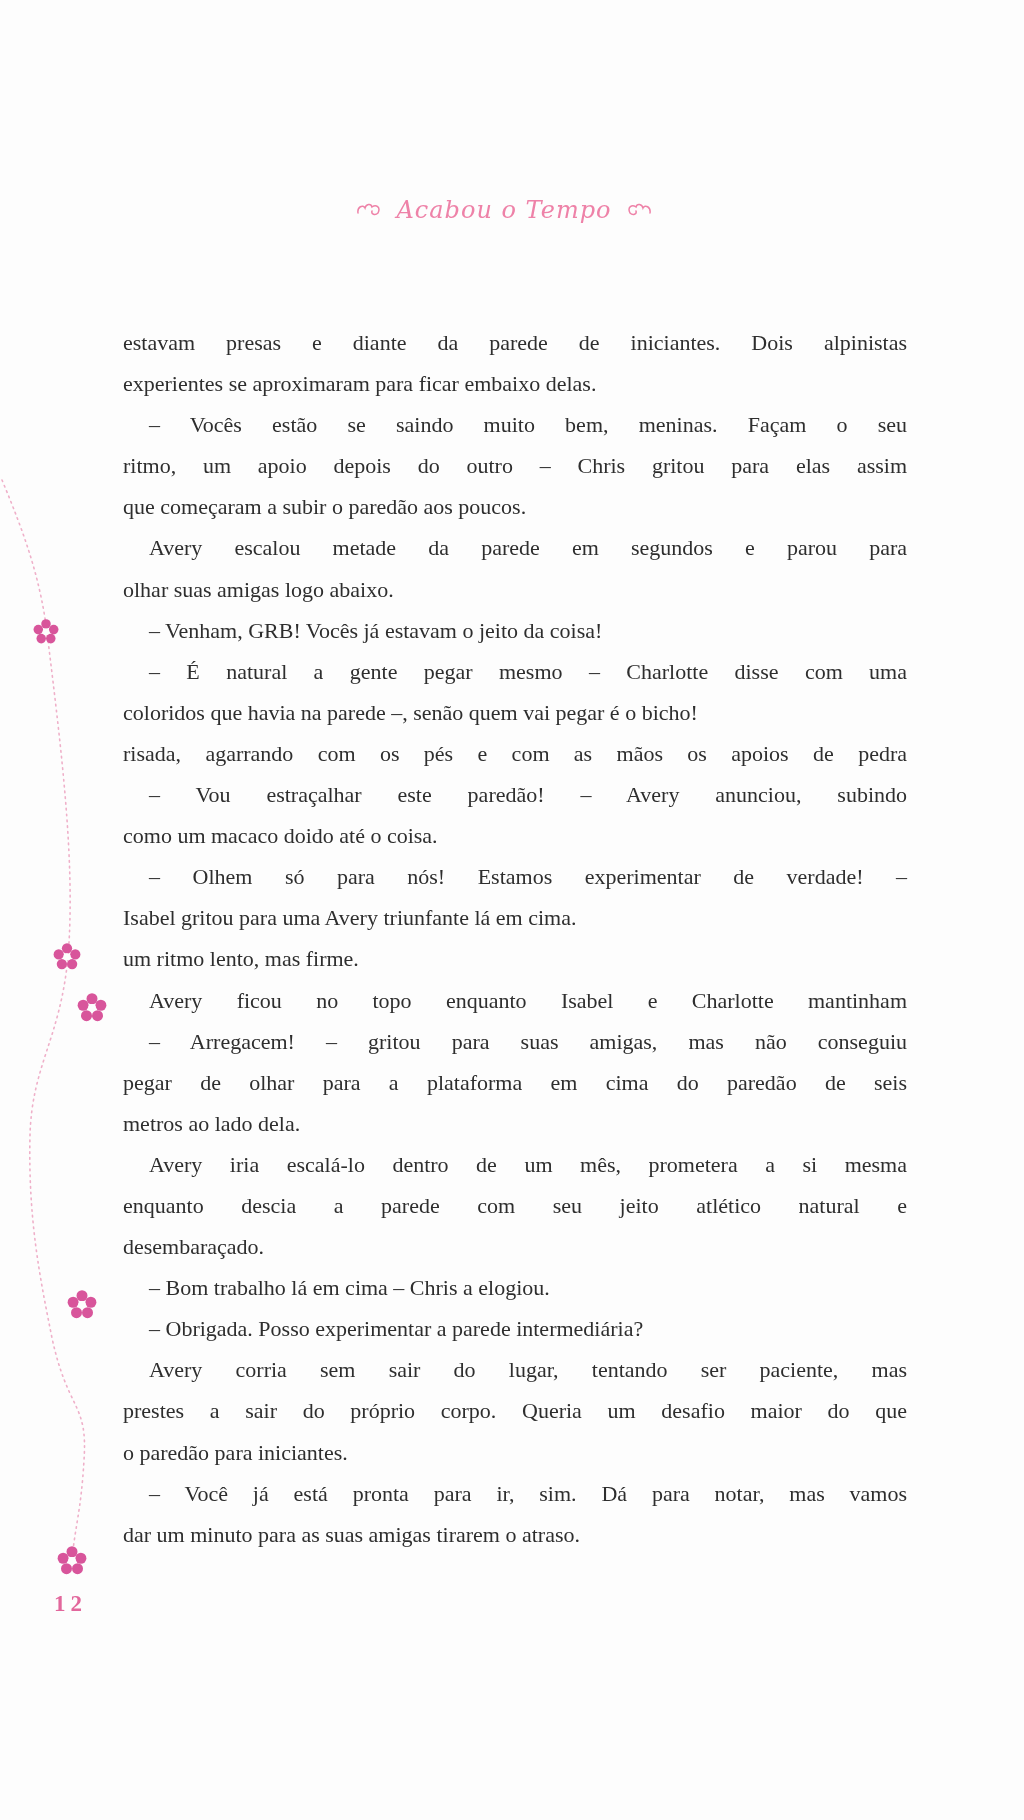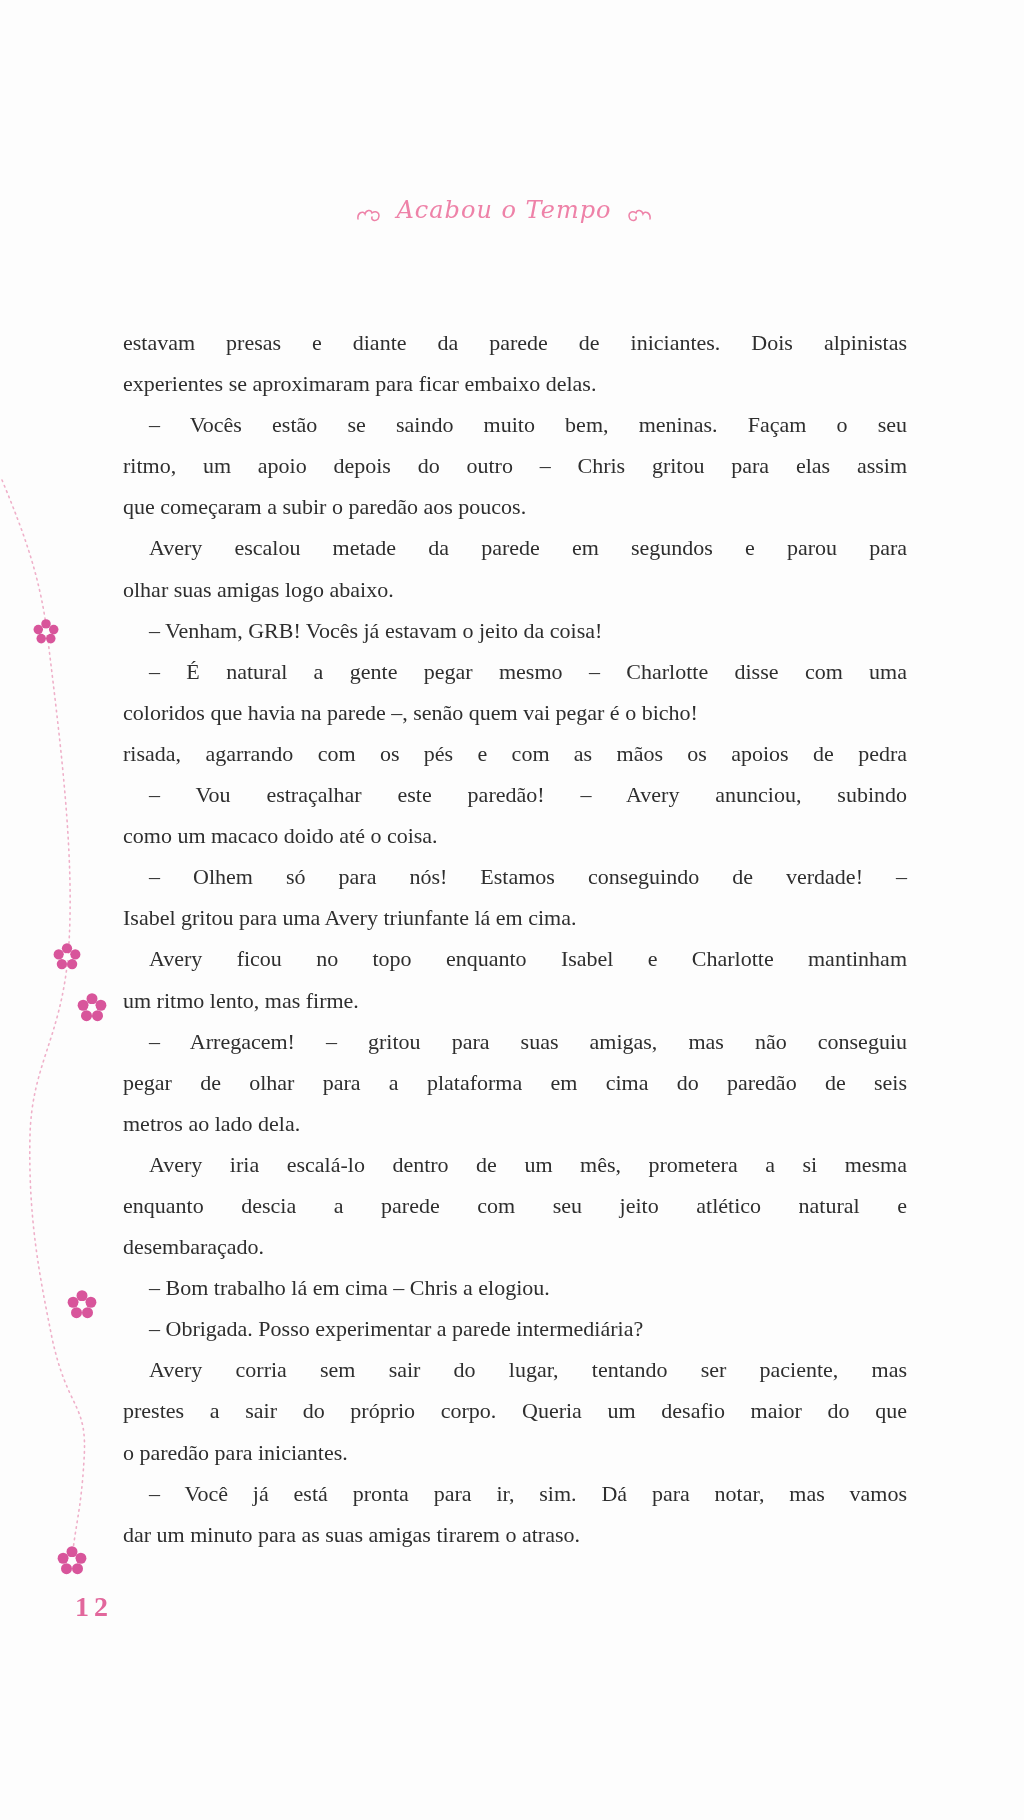"Acabou o Tempo" .running-header { align-items: flex-end -> center }
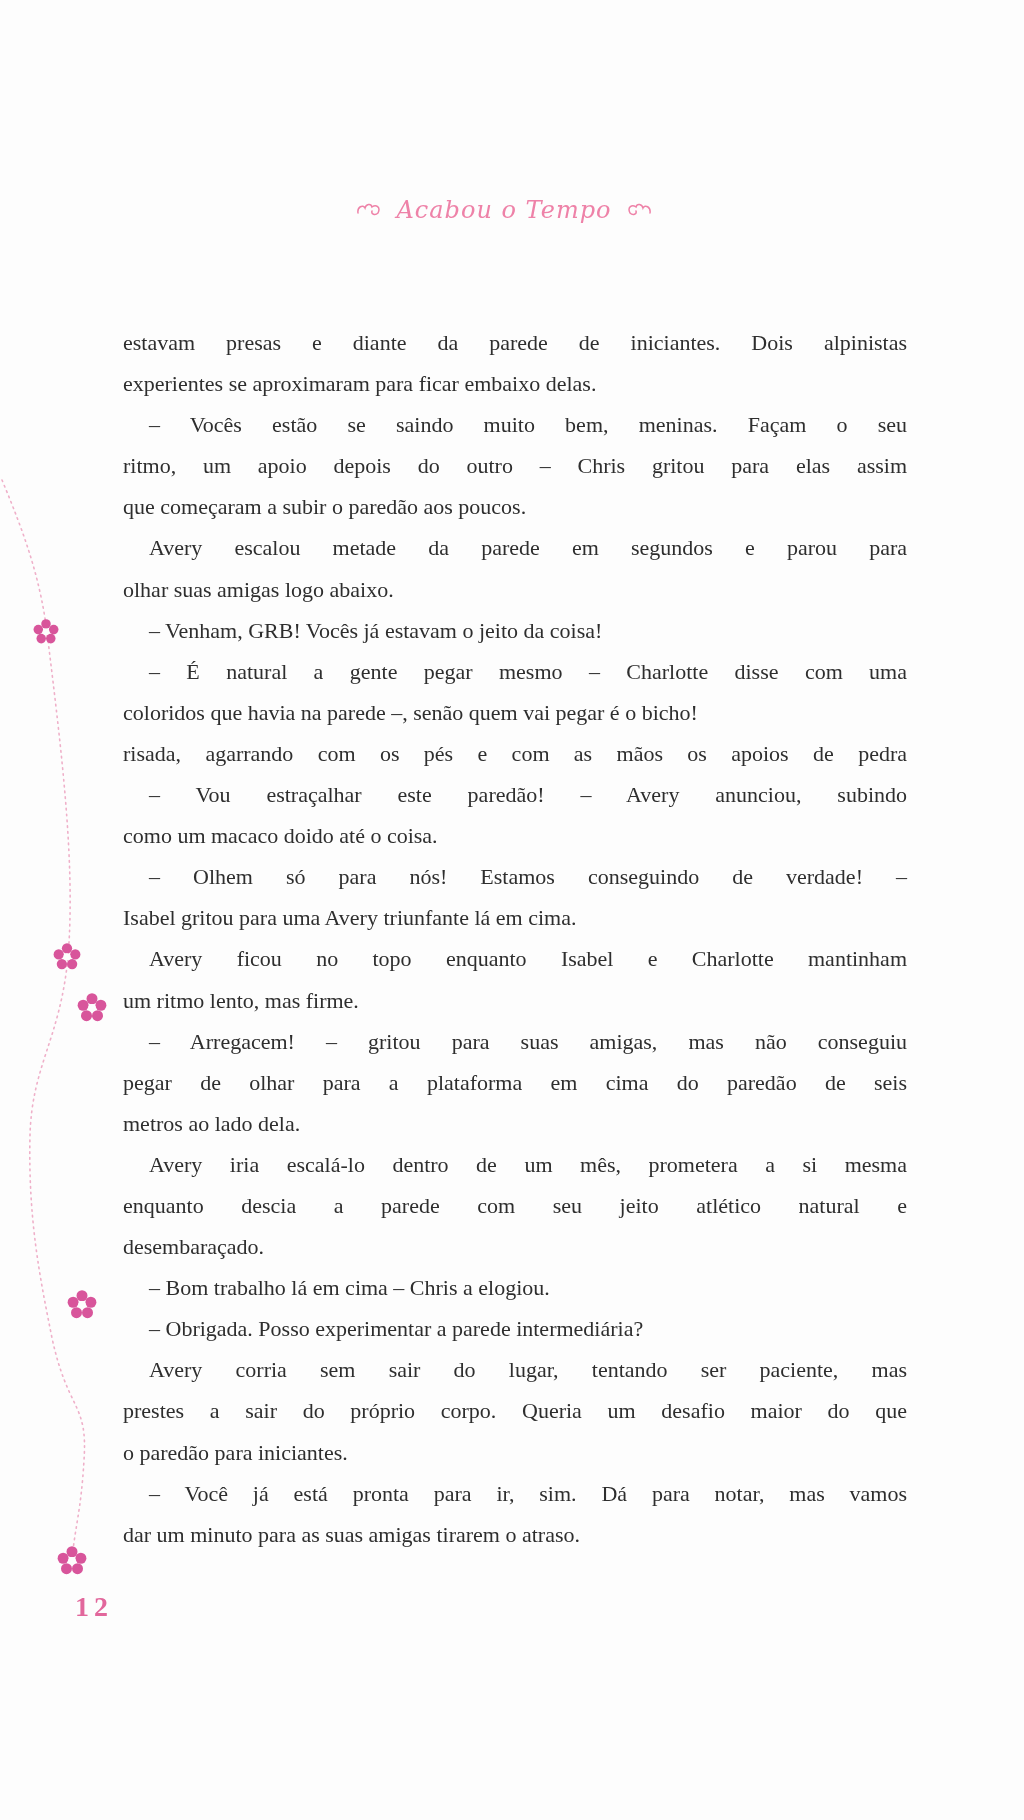"– Olhem só para nós!" div.text-line { text: conseguindo -> experimentar }
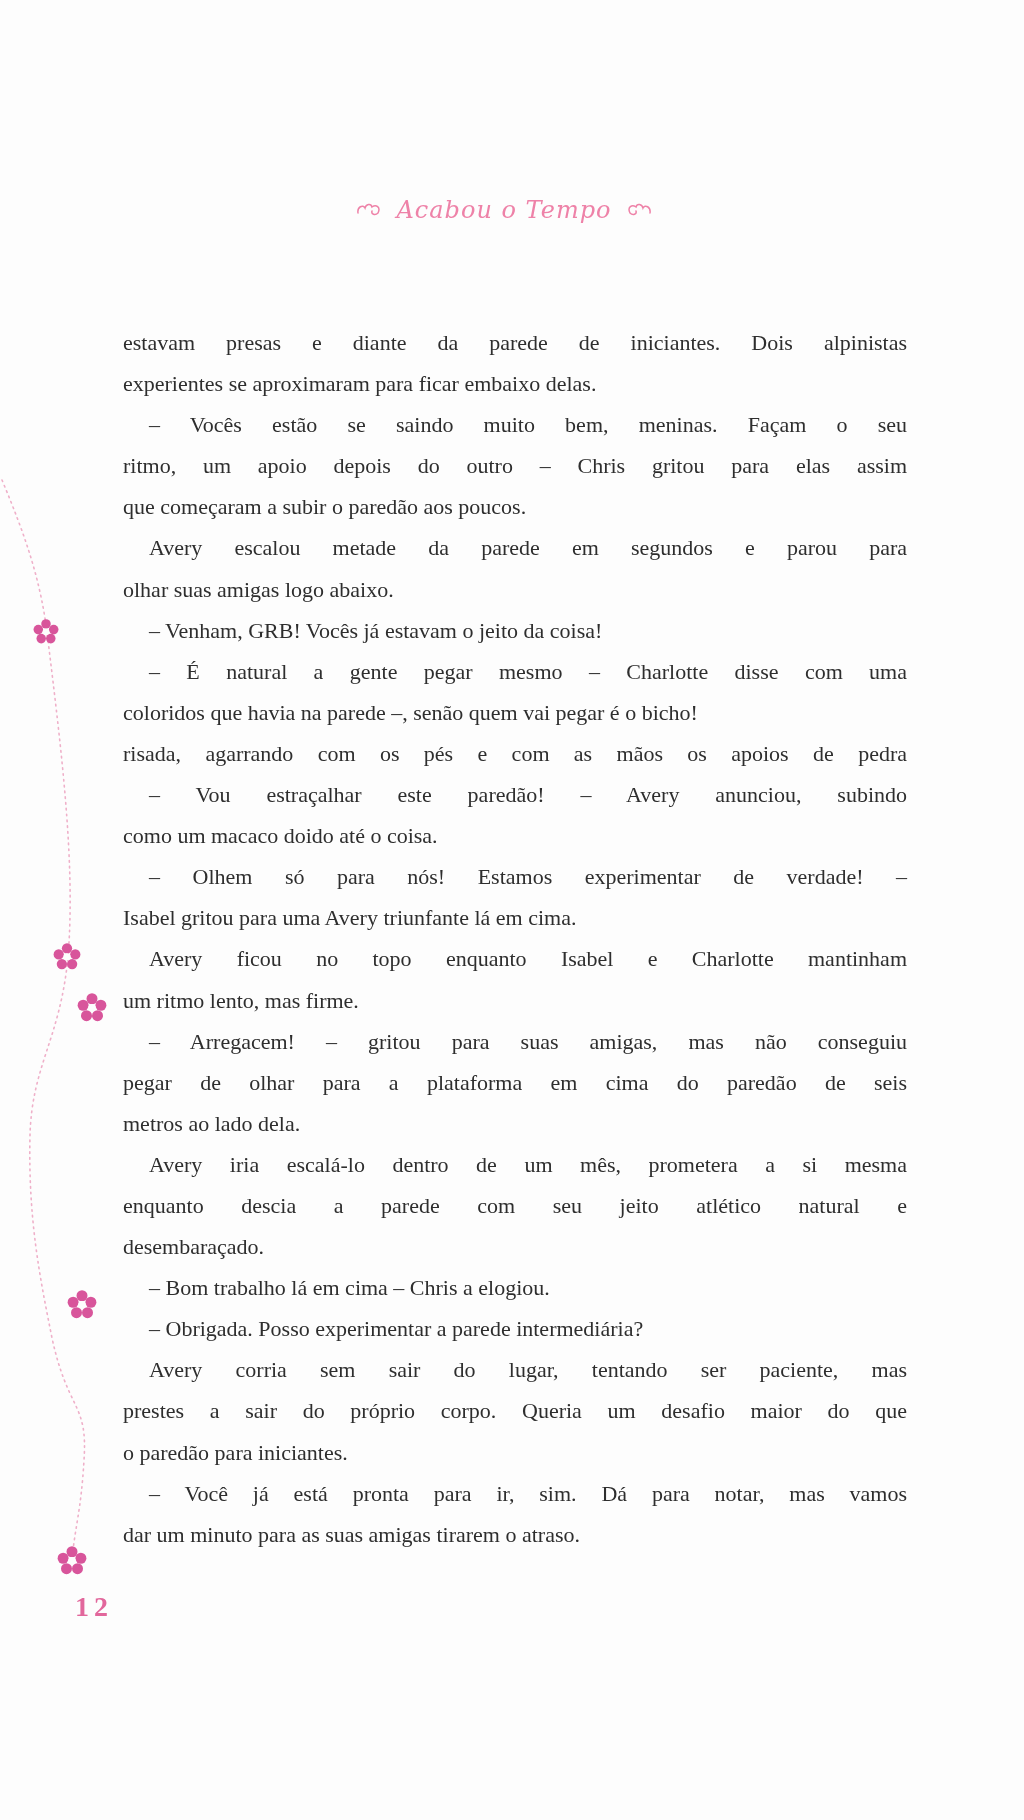"Avery ficou no topo enquanto" div.text-line { order: before "um ritmo lento, mas firme." -> after "um ritmo lento, mas firme." }
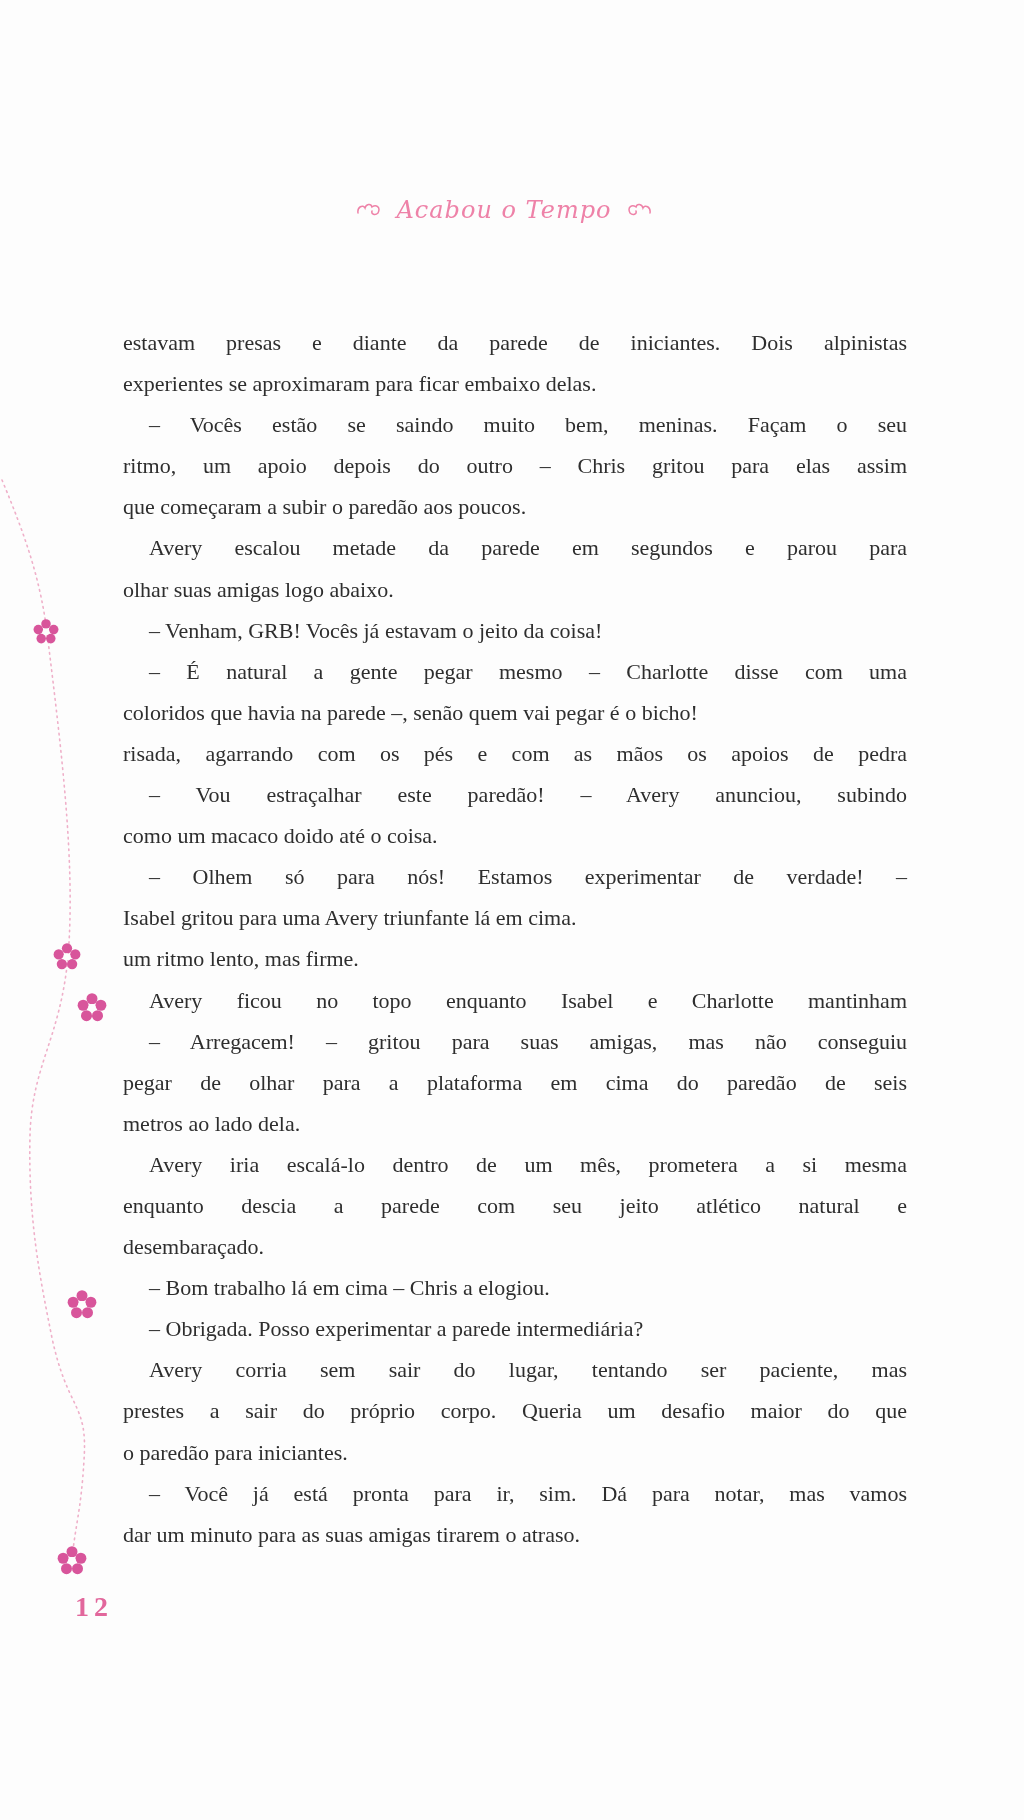"12" .page-number { font-size: 28px -> 23px; margin-left: 21px -> none }
